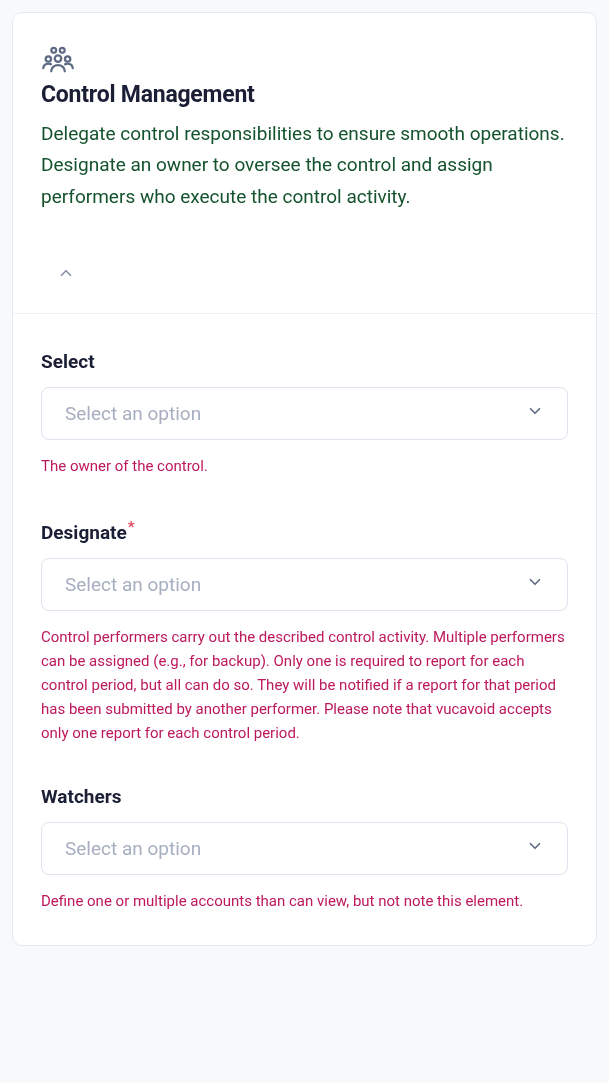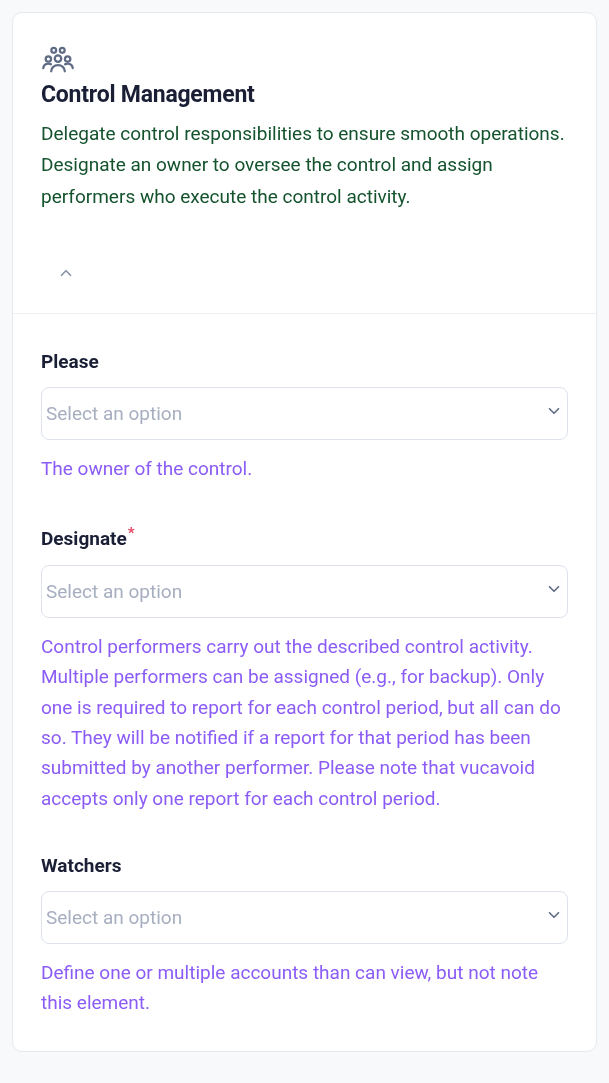"Please" span { text: Please -> Select }
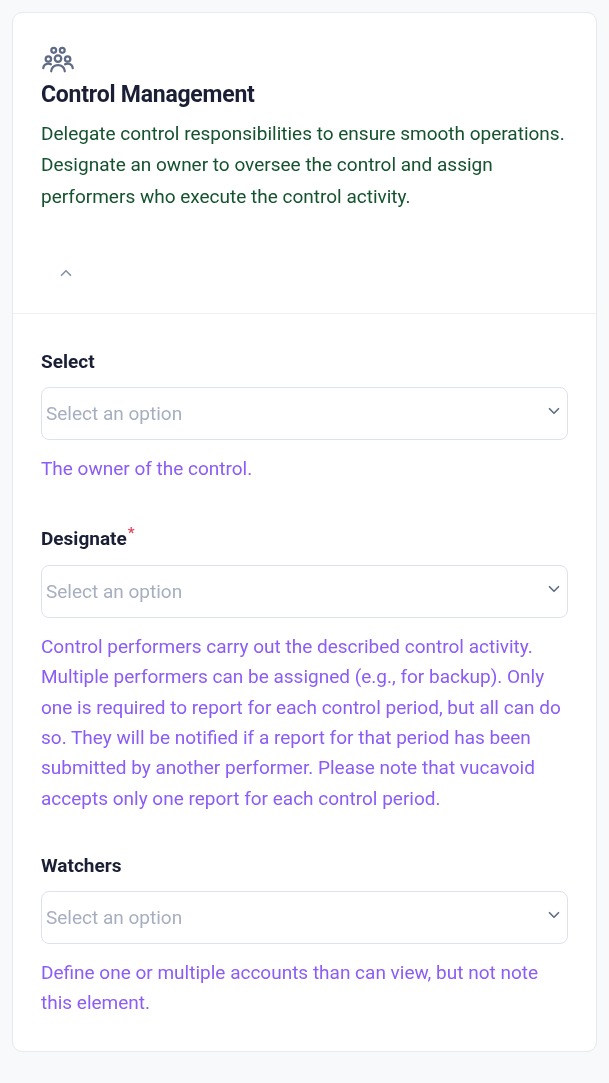"Select an option" .select { padding: 14px 4px -> 14px 23px }
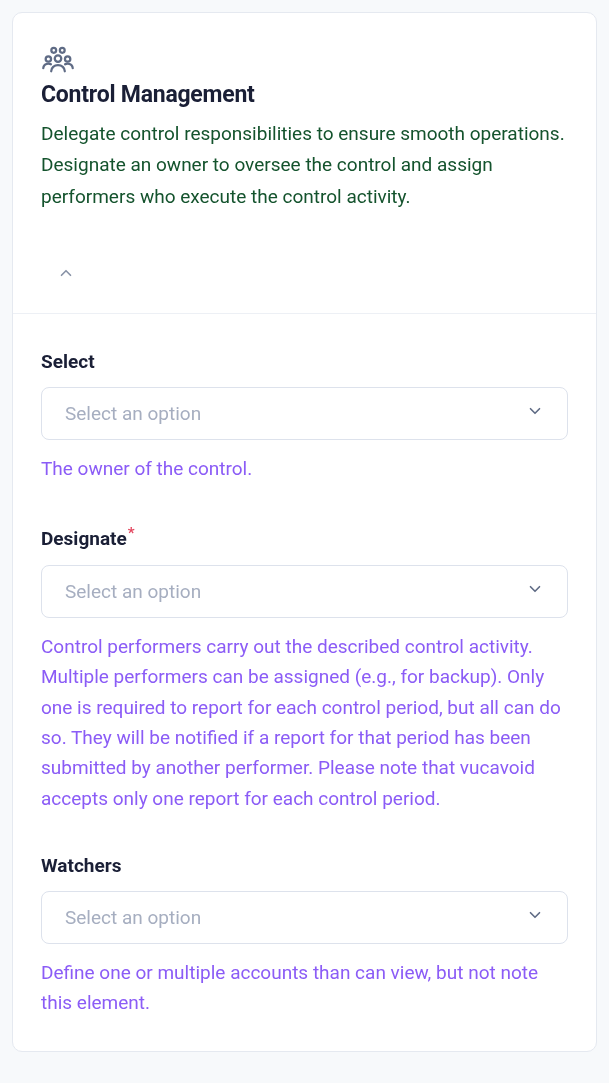"The owner of the control." .field-help { color: #8b5cf6 -> #be185d; font-size: 19px -> 15px }
